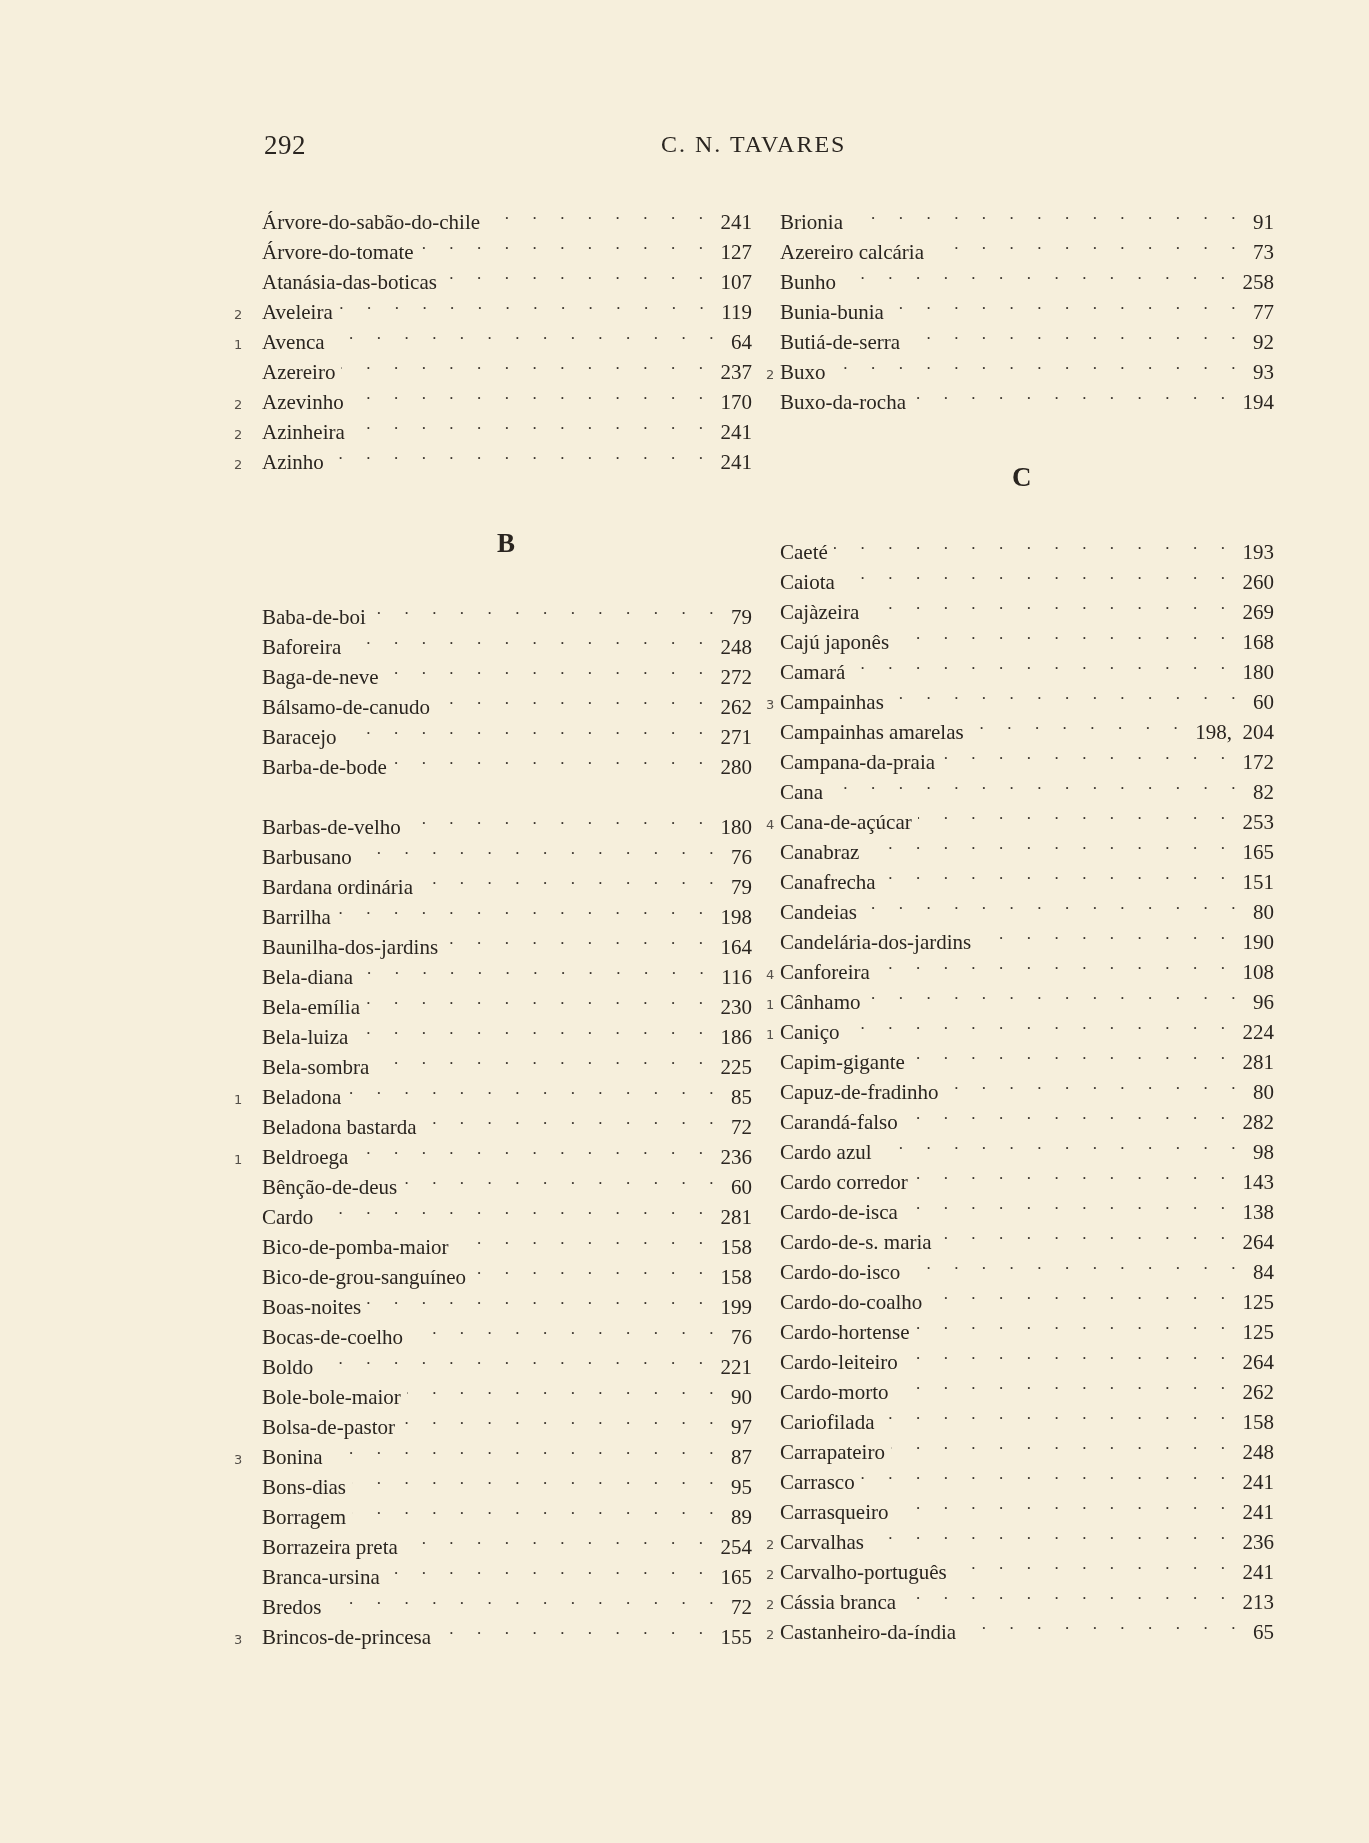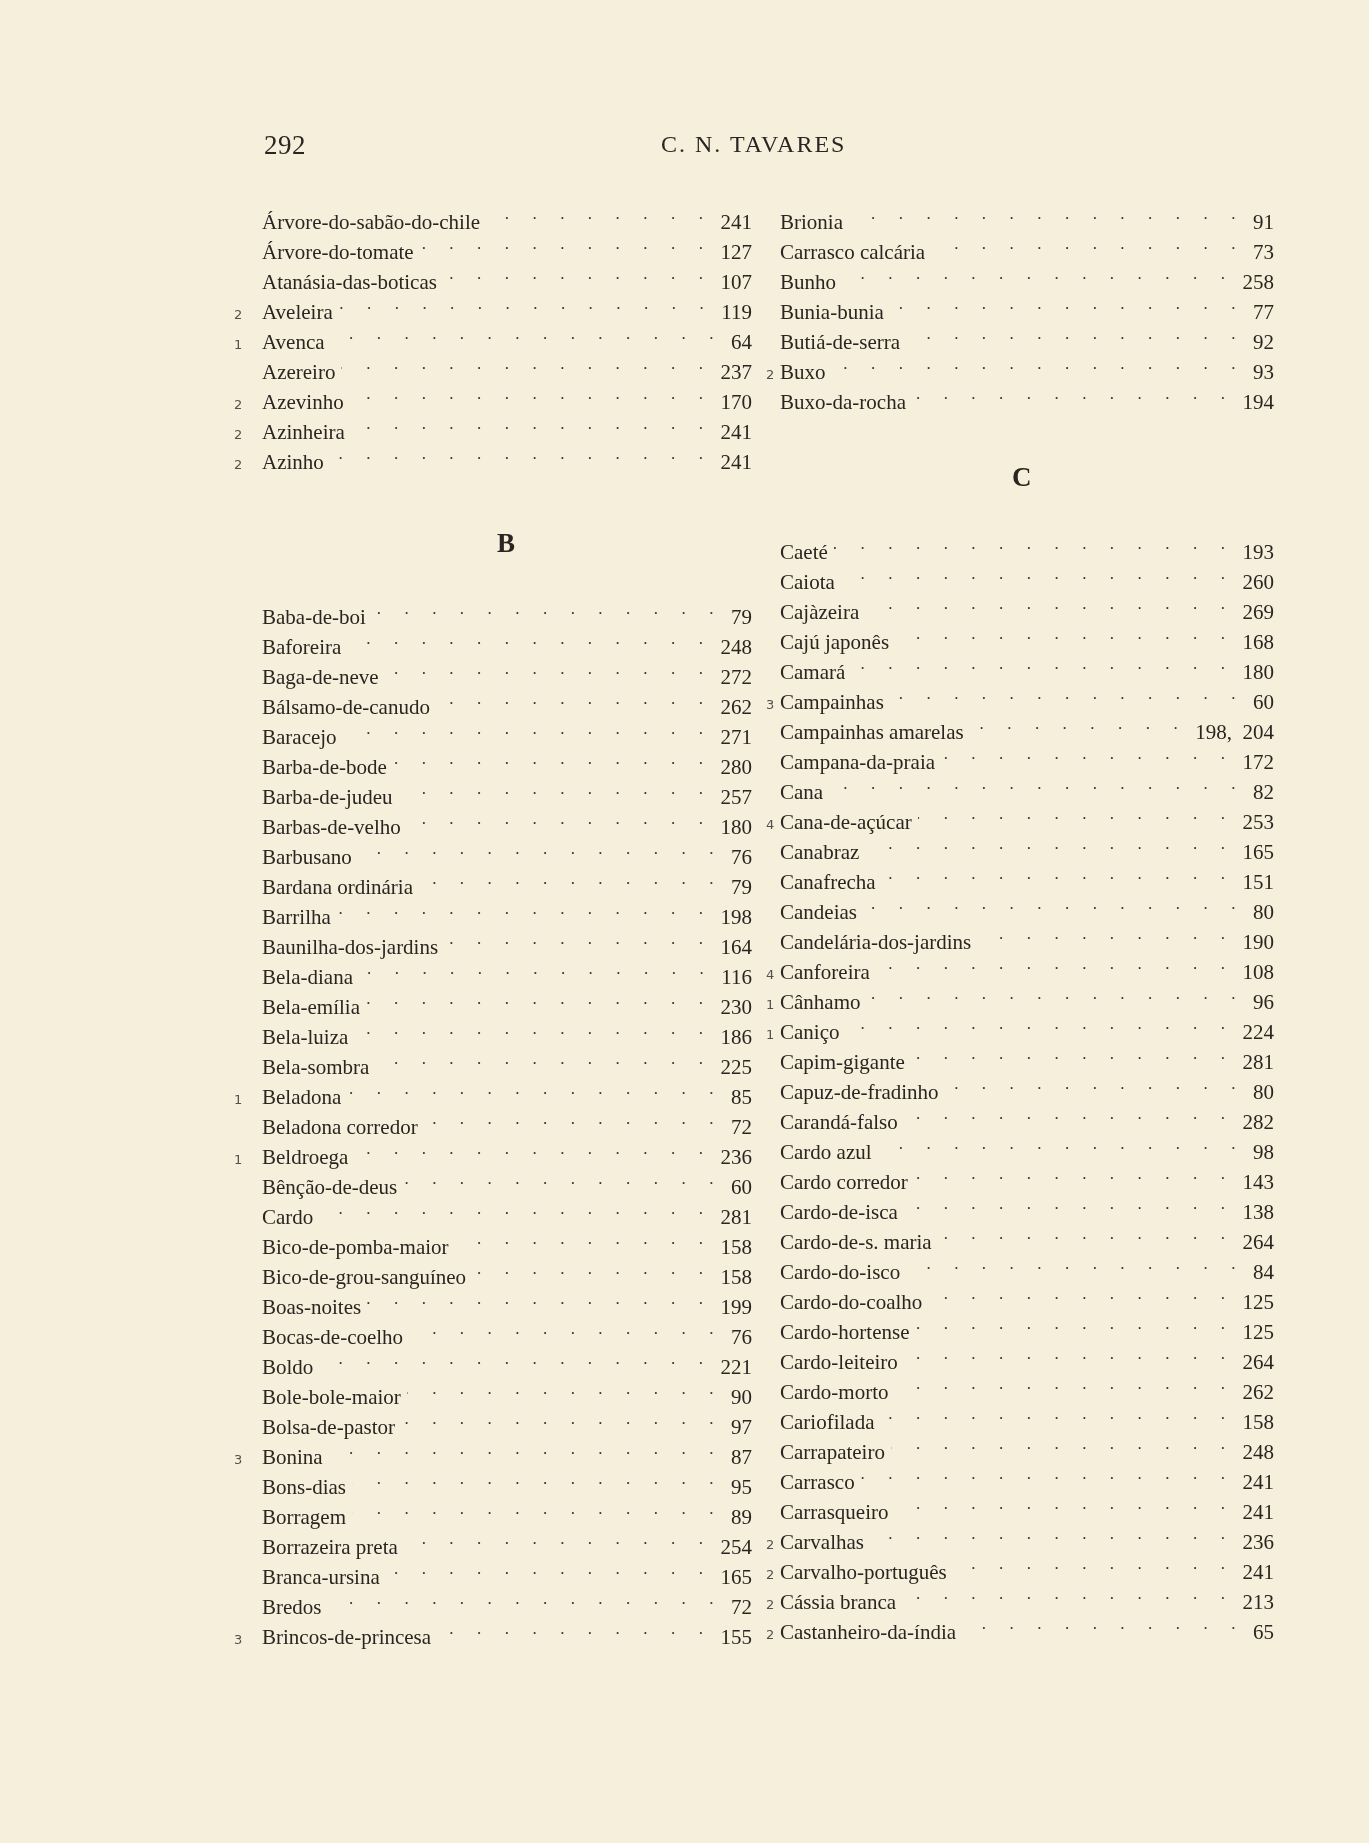"Carrasco calcária" span.name { text: Carrasco -> Azereiro }
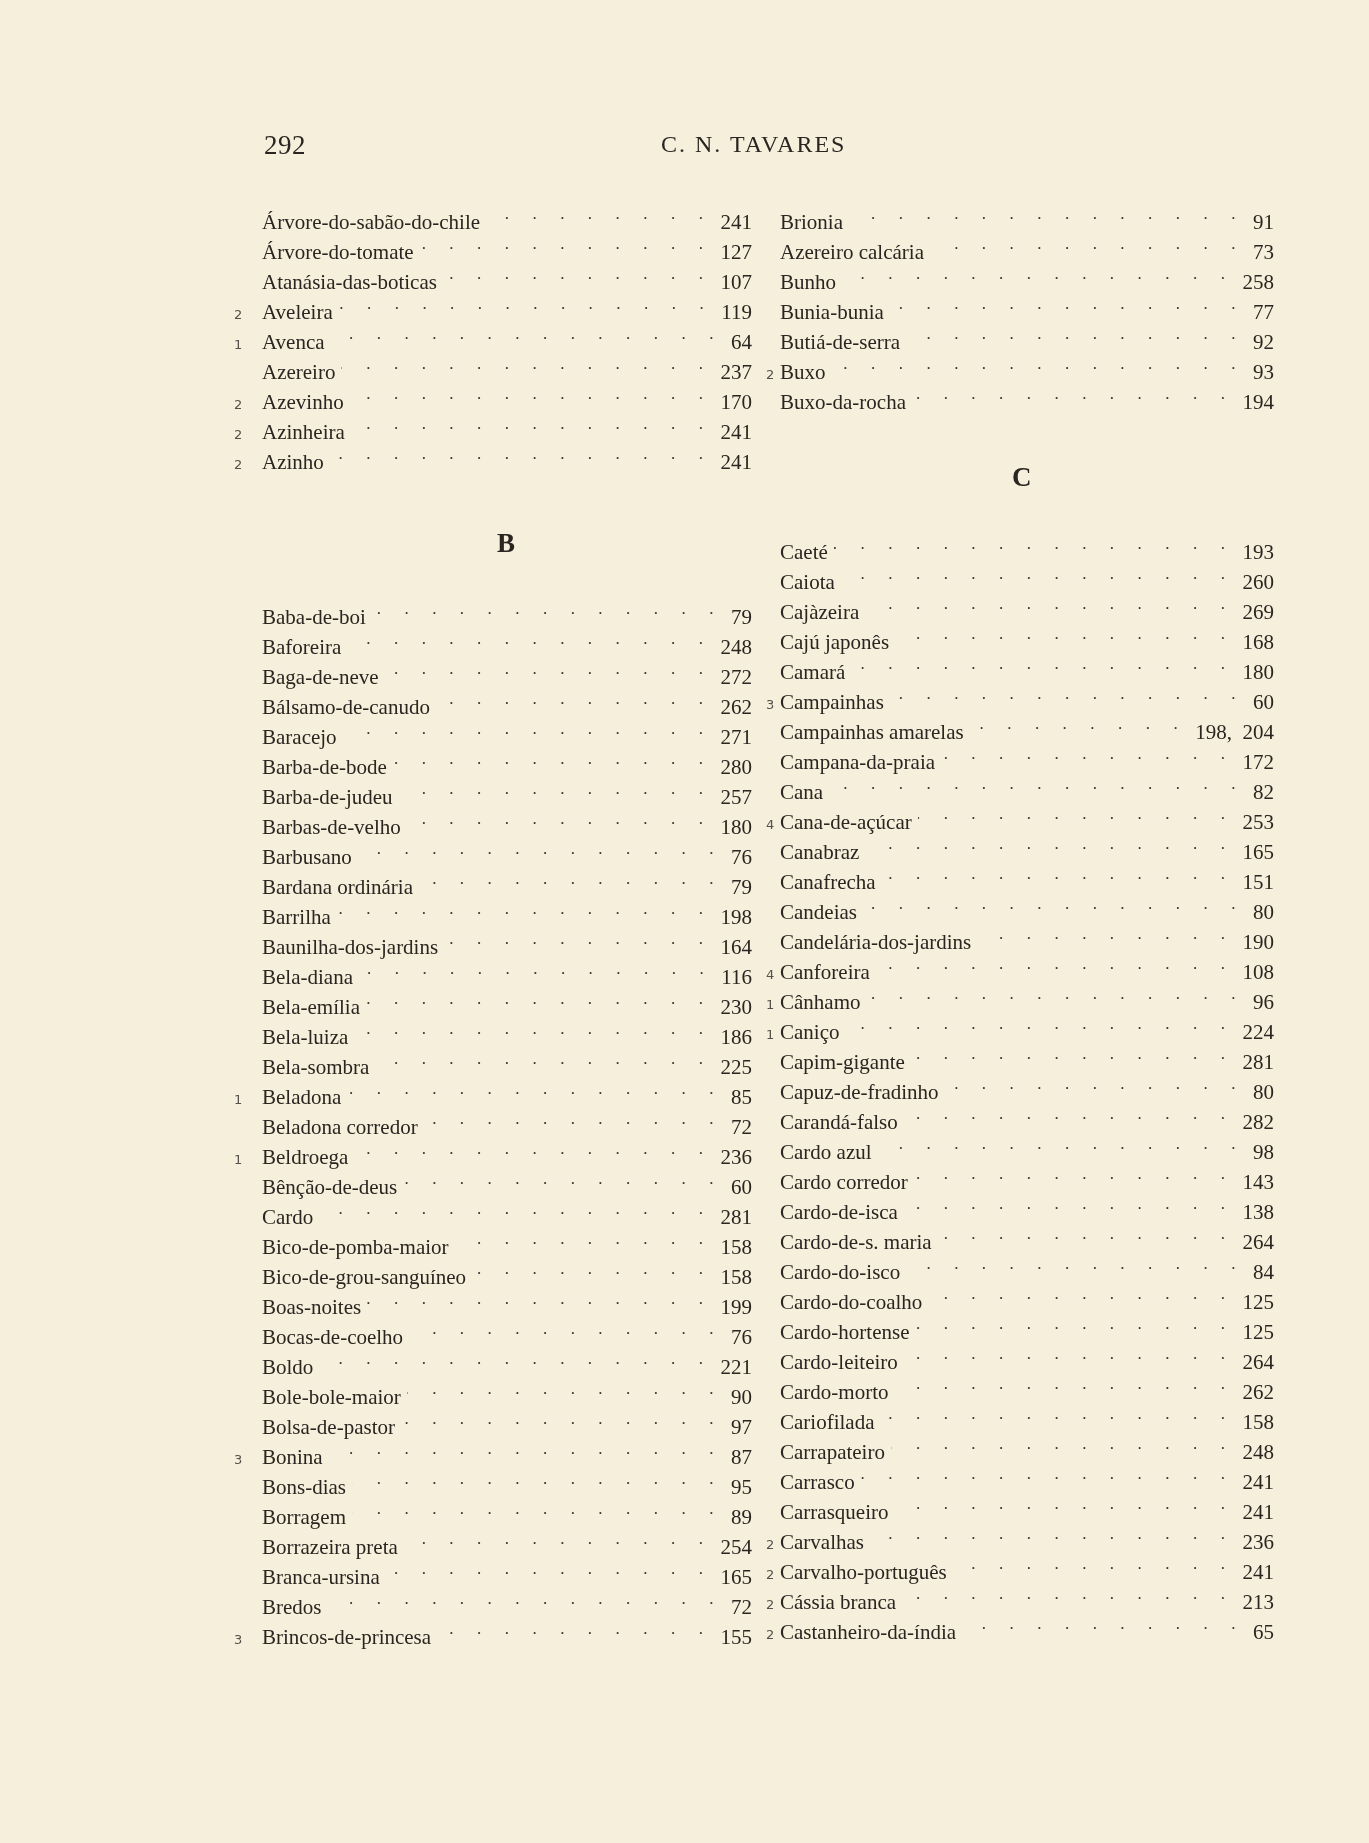"Barba-de-judeu" div.row { html: <div> <span></span> <span>Barba-de-judeu</span> <span></span> <span>257</span> </div> -> none }
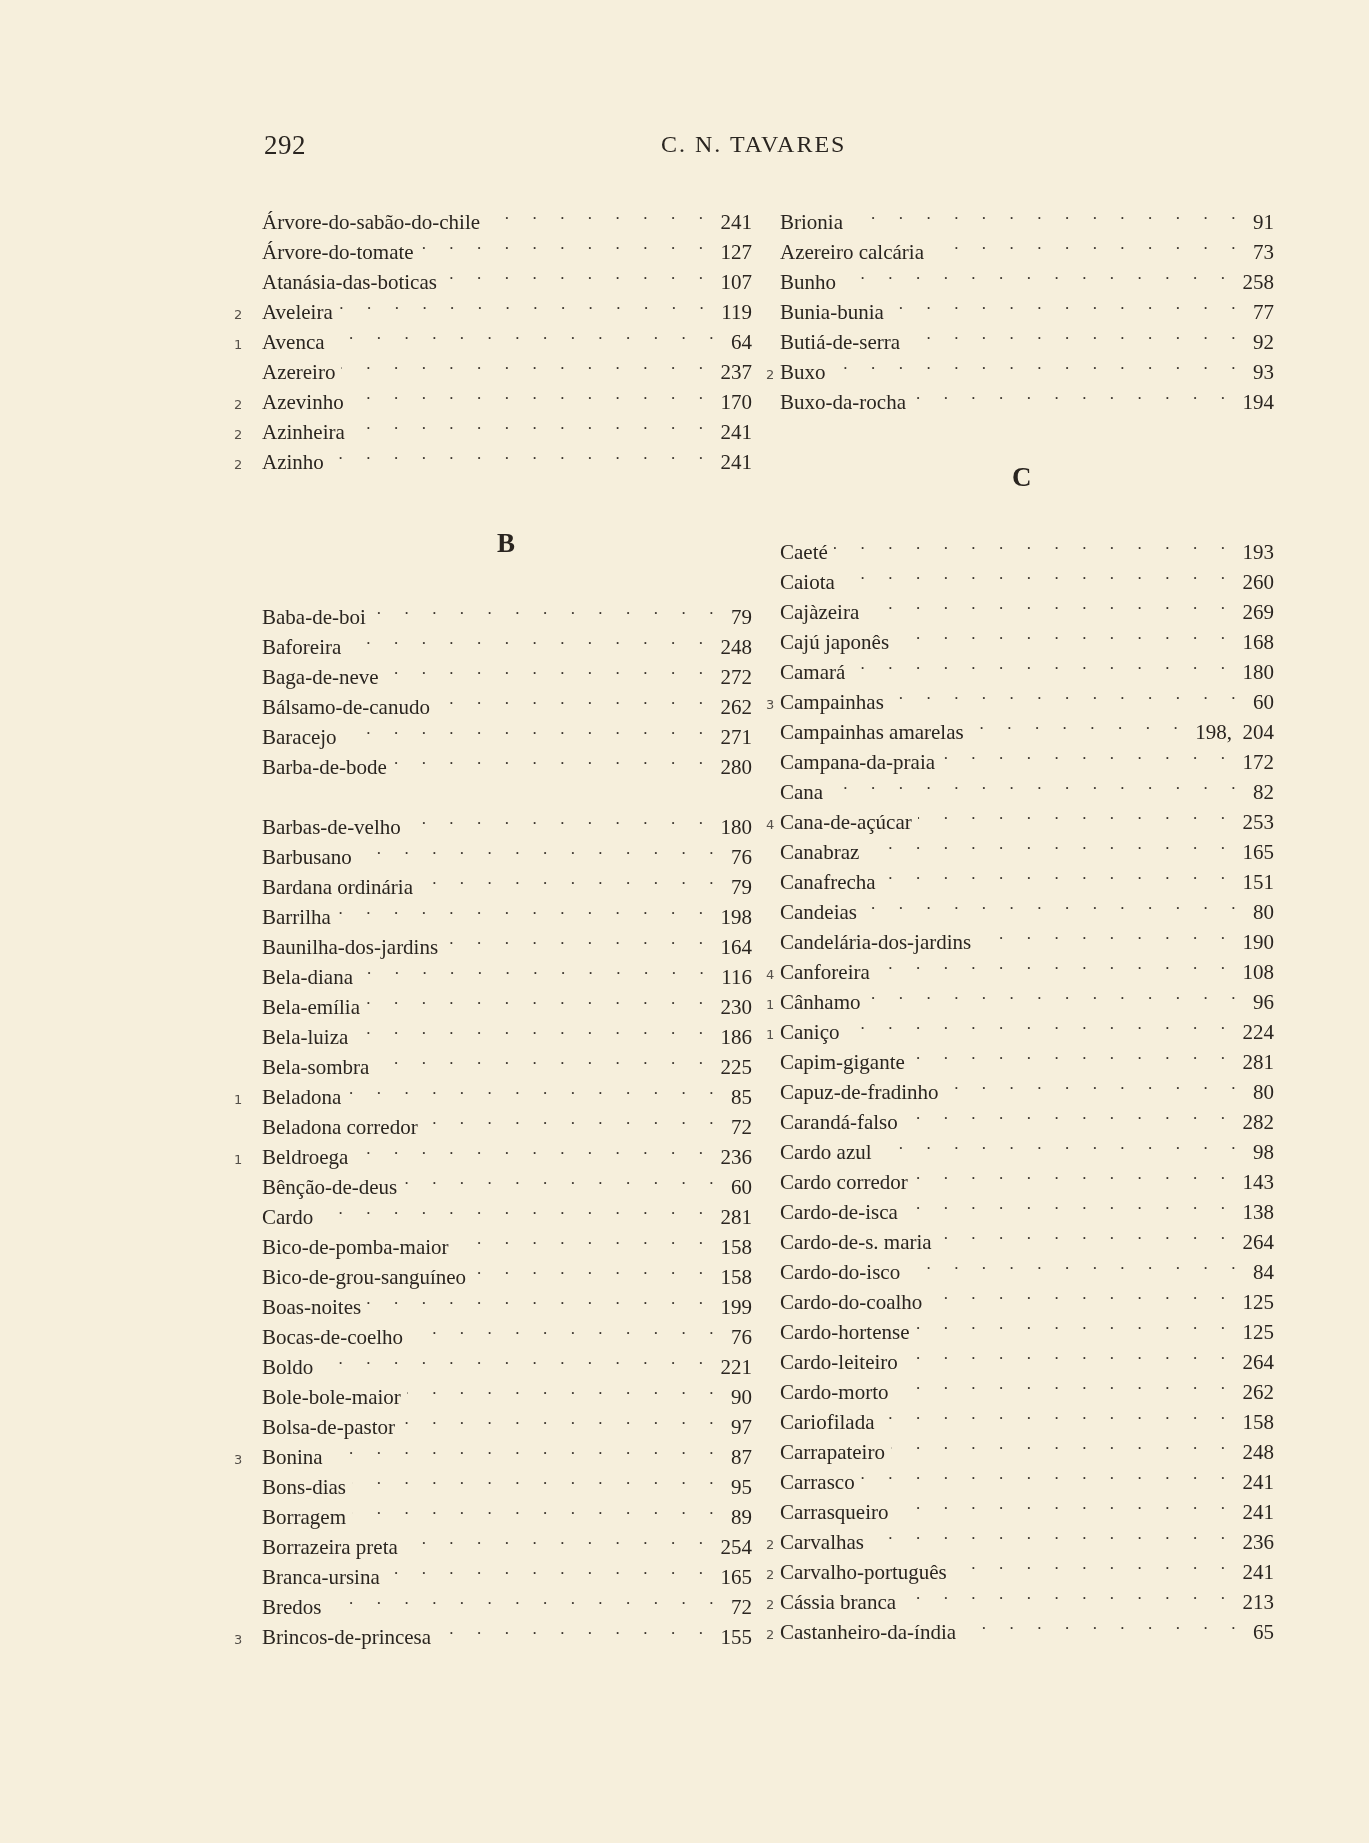"Beladona corredor" span.name { text: corredor -> bastarda }
